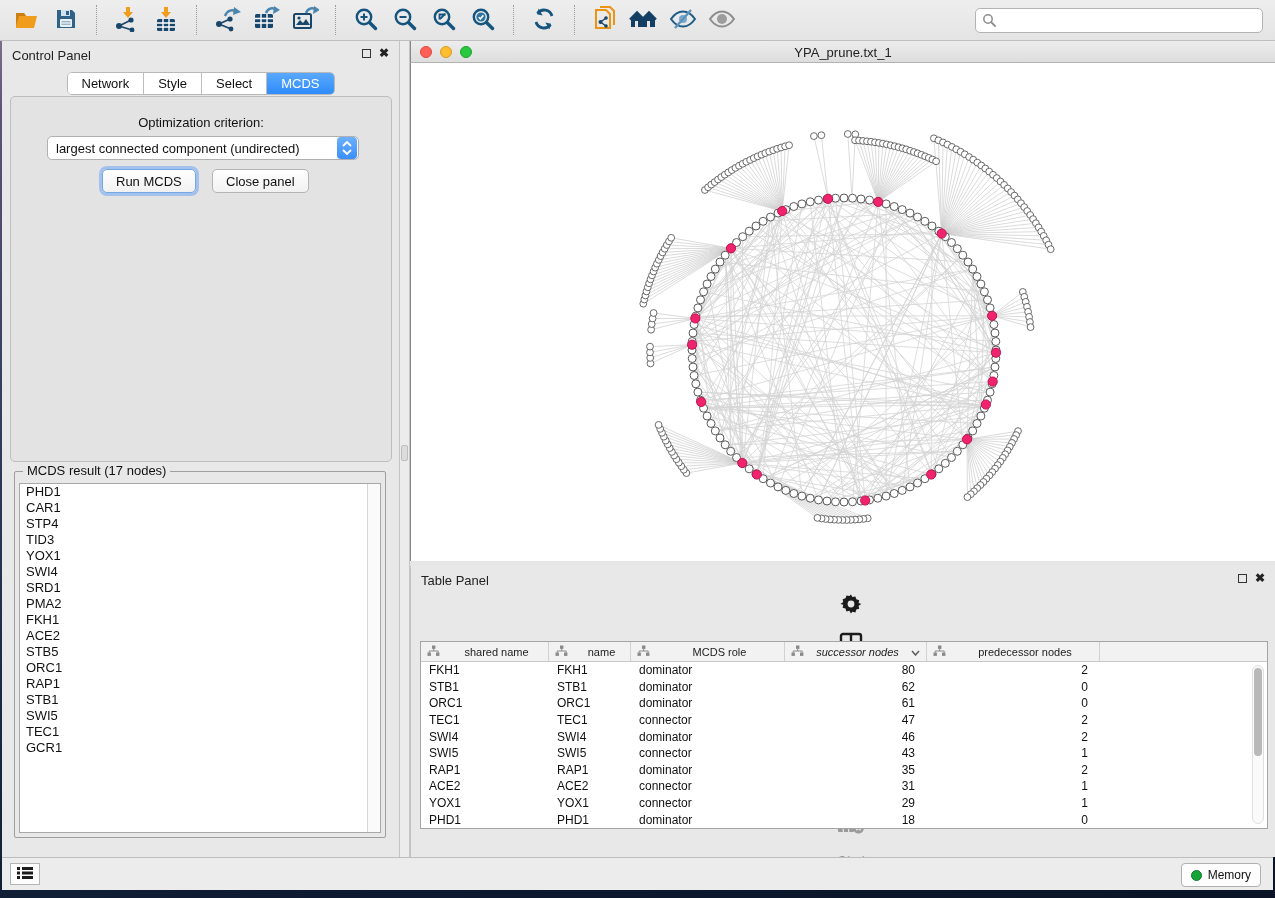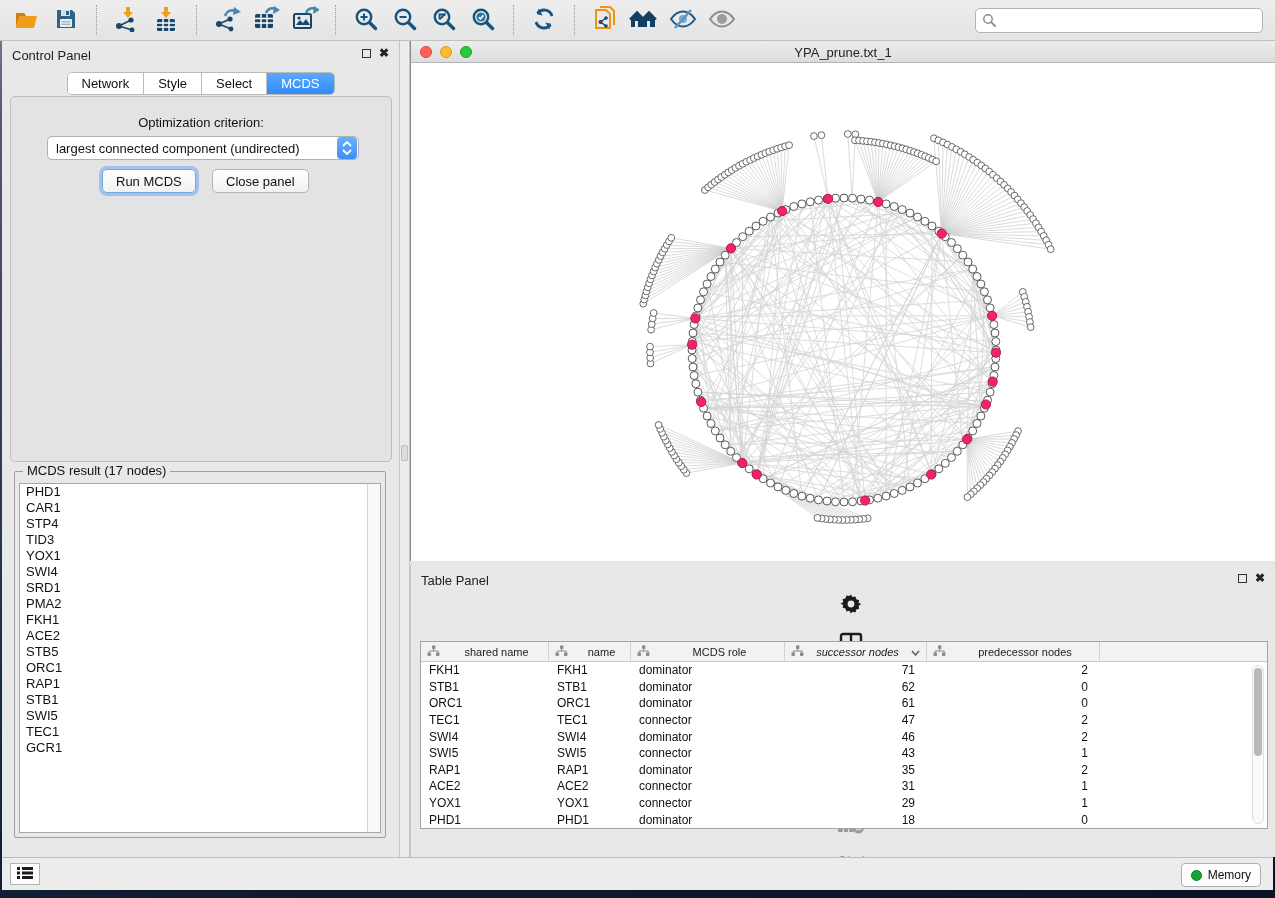"71" div.td { text: 71 -> 80 }
